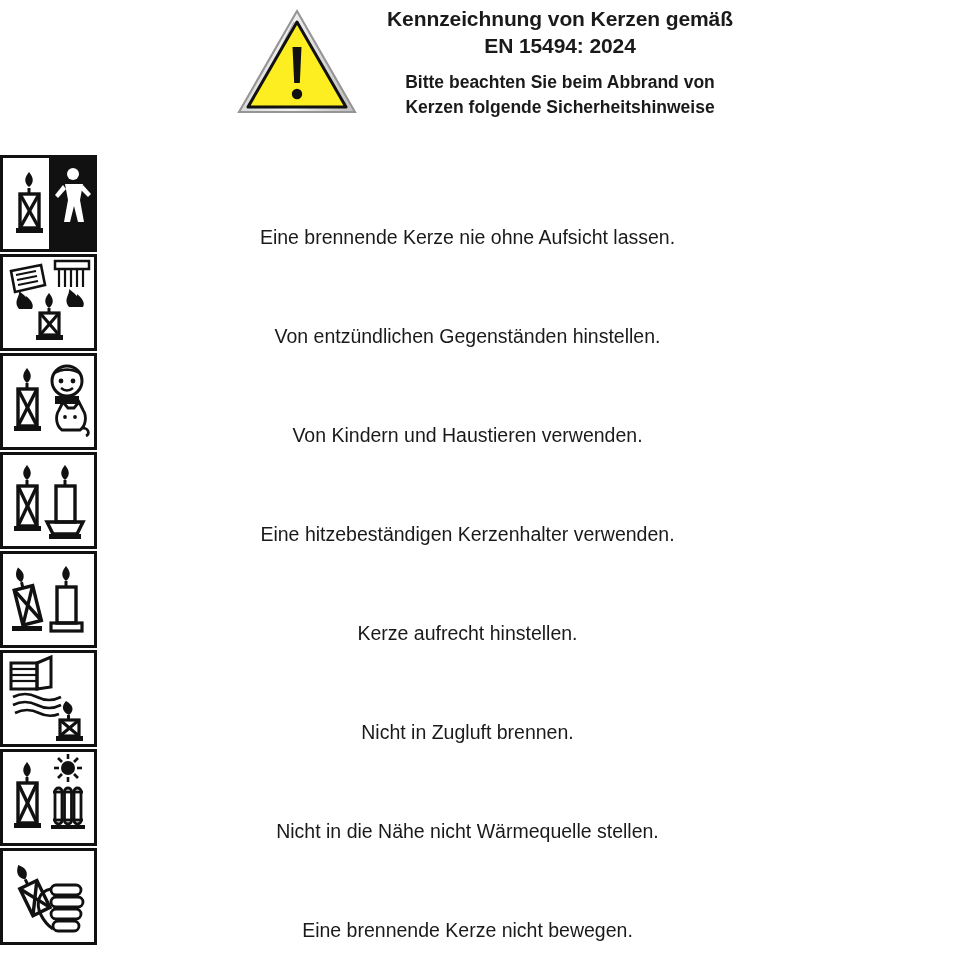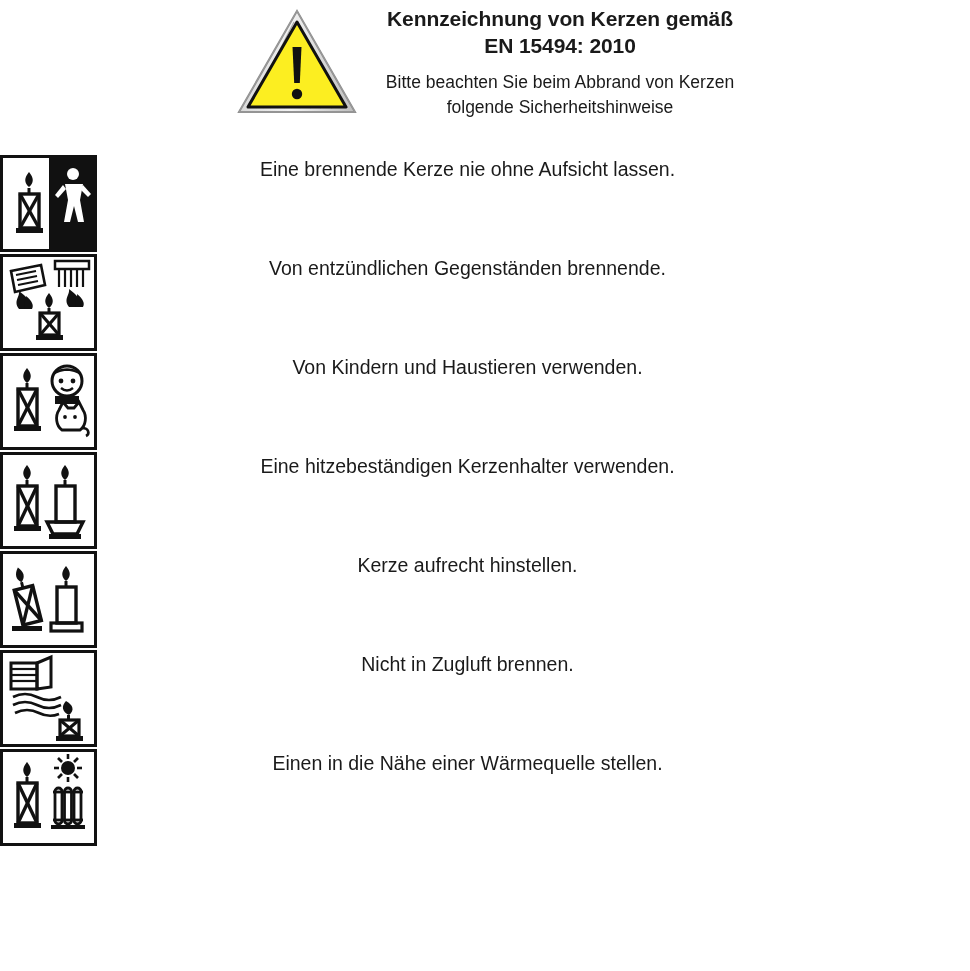"EN 15494: 2010" div.header-title { text: 2010 -> 2024 }
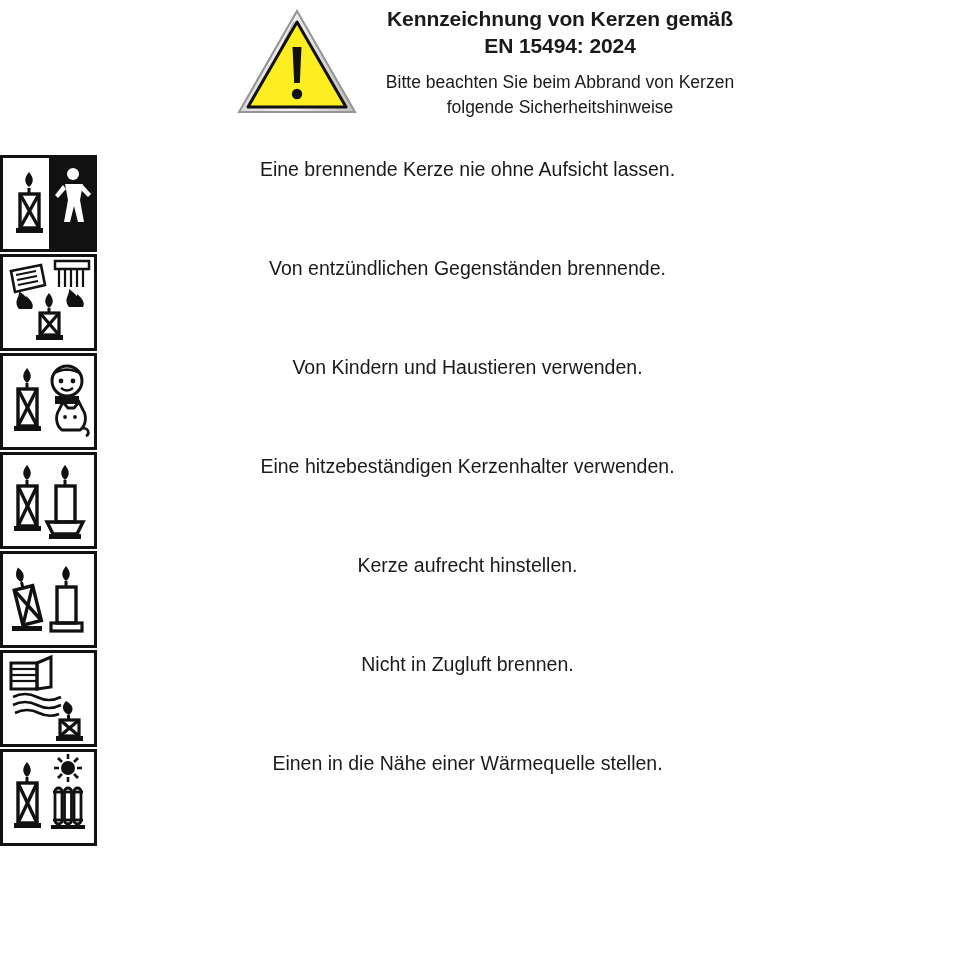"Bitte beachten Sie beim Abbrand" .header-sub { font-weight: normal -> bold }
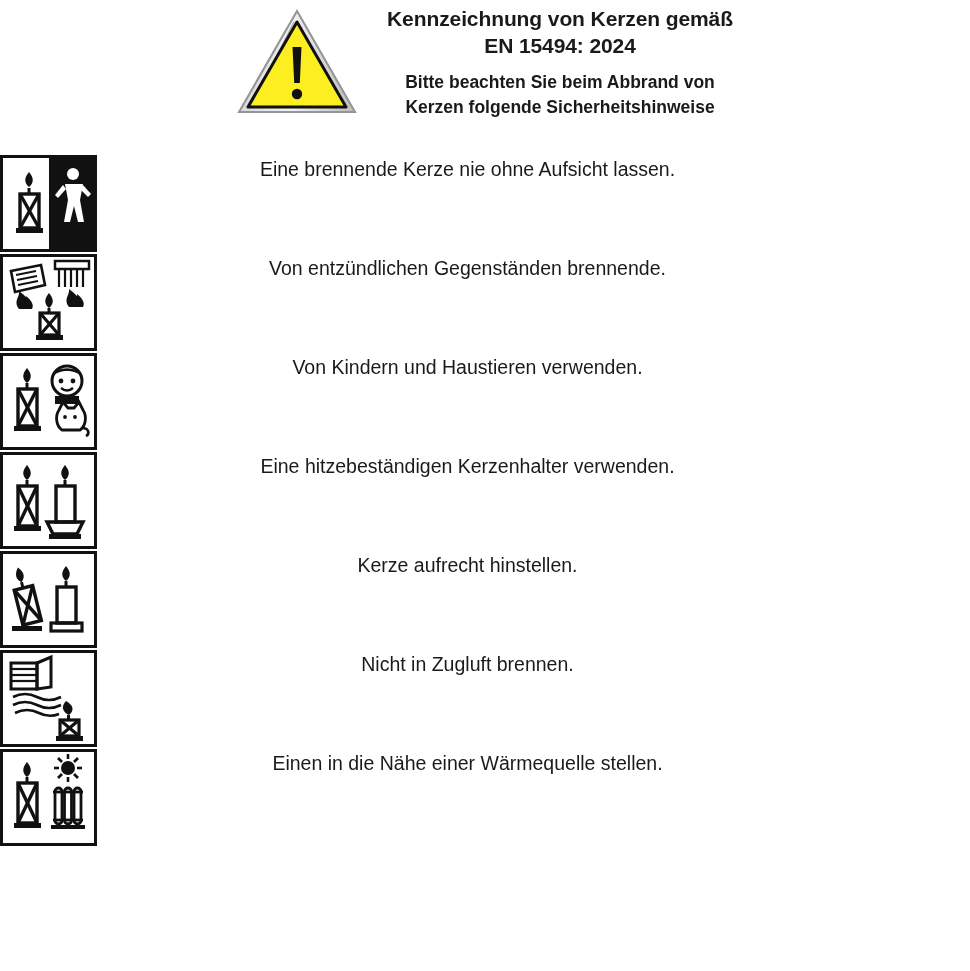"Eine brennende Kerze nie ohne" .row { align-items: flex-start -> flex-end }
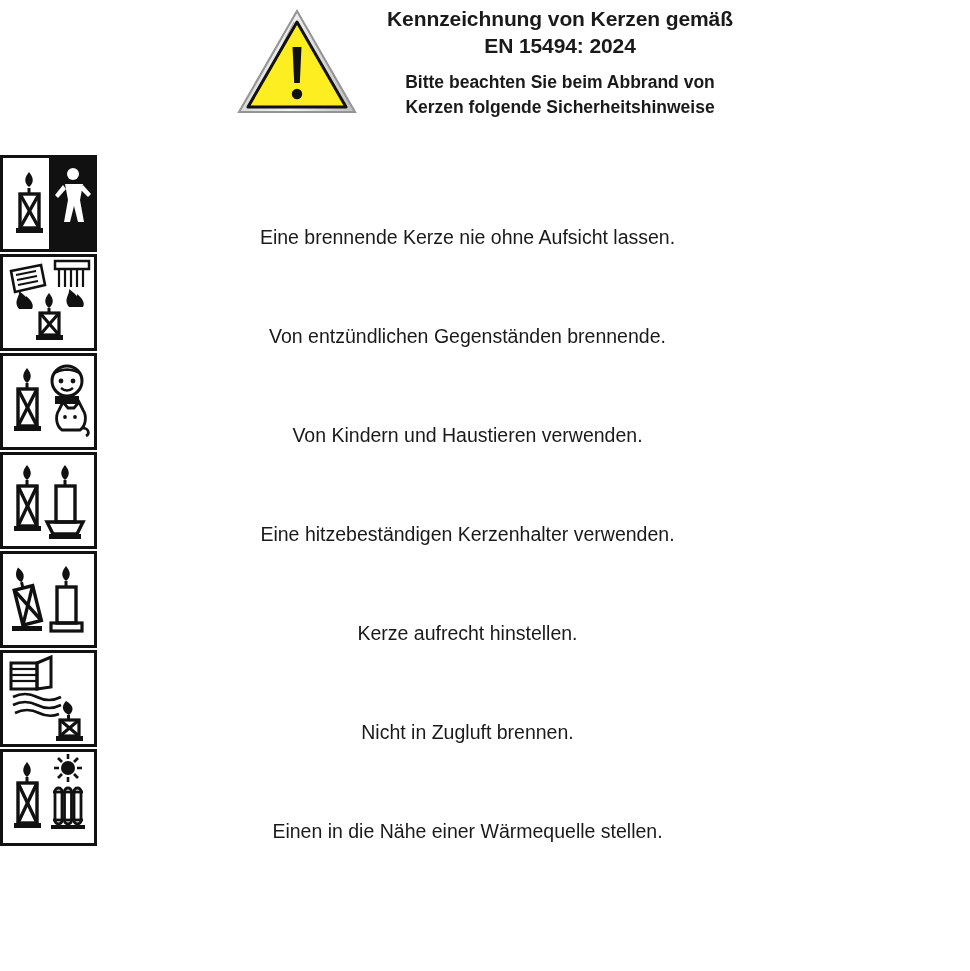"Von entzündlichen Gegenständen" div.row-text { text: brennende -> hinstellen }
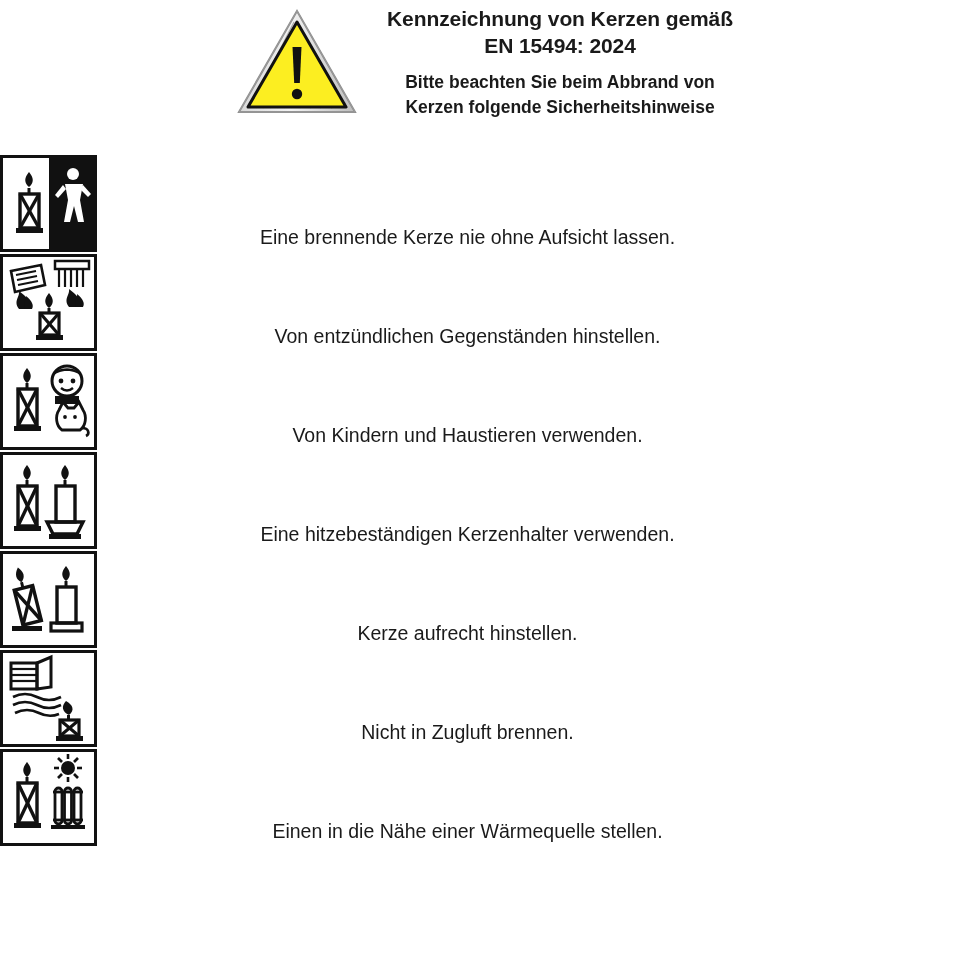"Einen in die Nähe einer" div.row-text { text: Einen in die Nähe einer -> Nicht in die Nähe nicht }
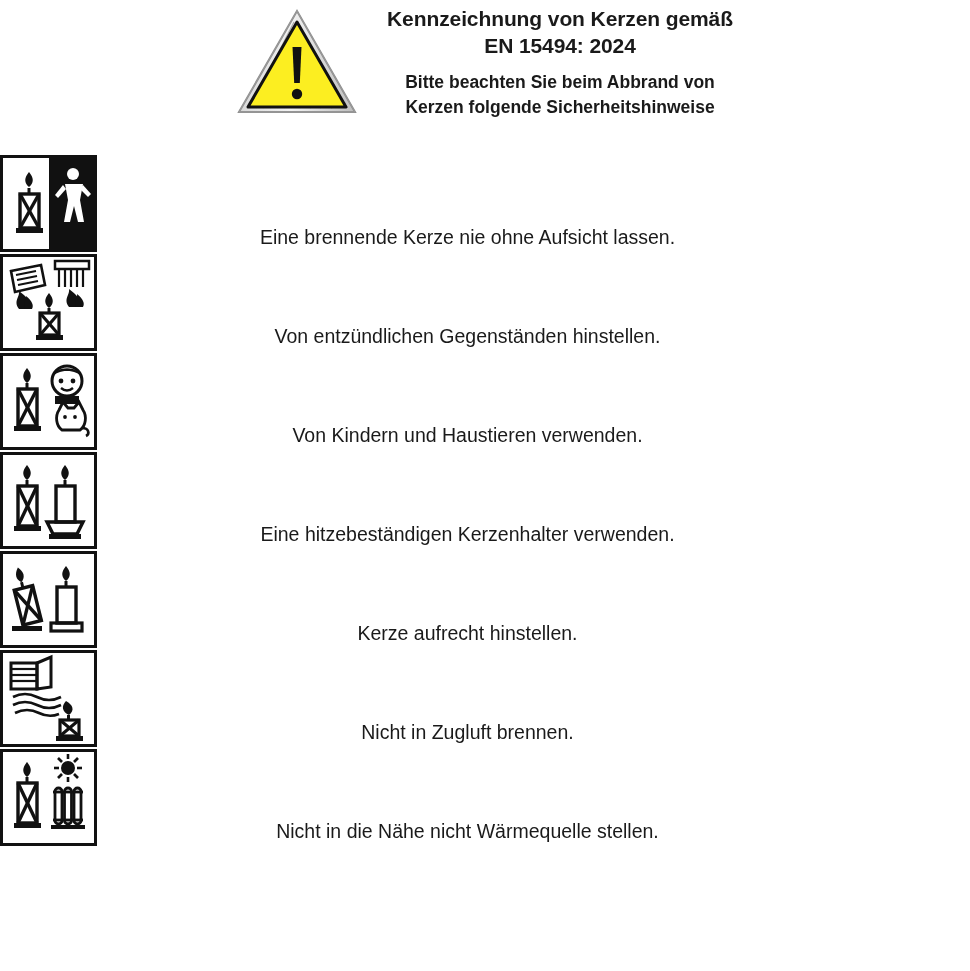"Eine brennende Kerze nicht bewegen." div.row { html: none -> <div> <div> <svg> <rect></rect> <g> <path></path> <rect></rect> <rect></rect> <line></line> <line></line> </g> <g> <rect></rect> <rect></rect> <rect></rect> <rect></rect> </g> <path></path> </svg> </div> <div>Eine brennende Kerze nicht bewegen.</div> </div> }
